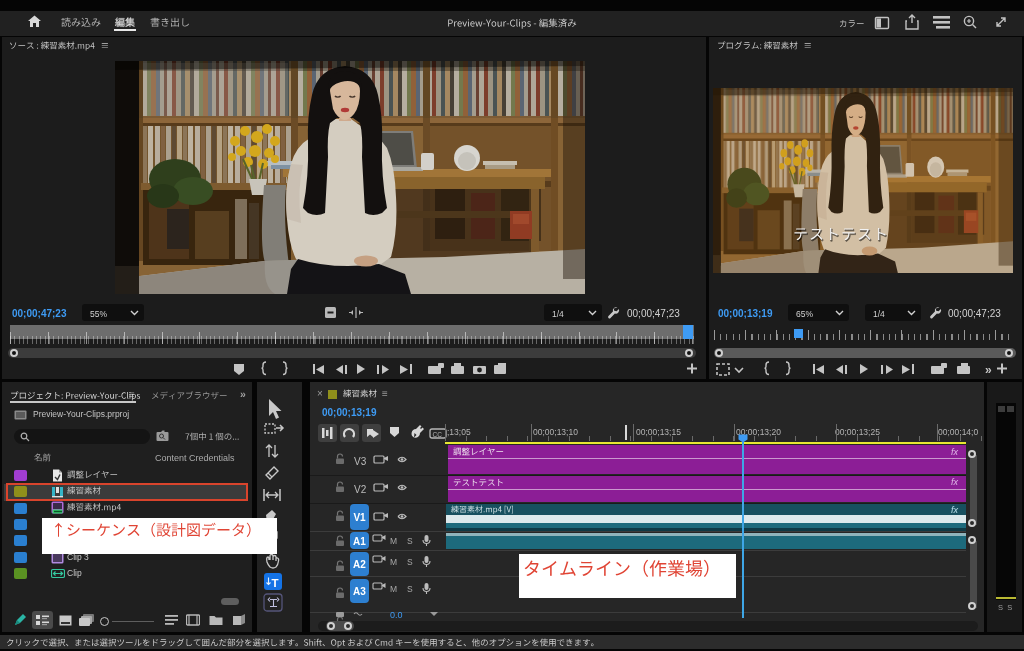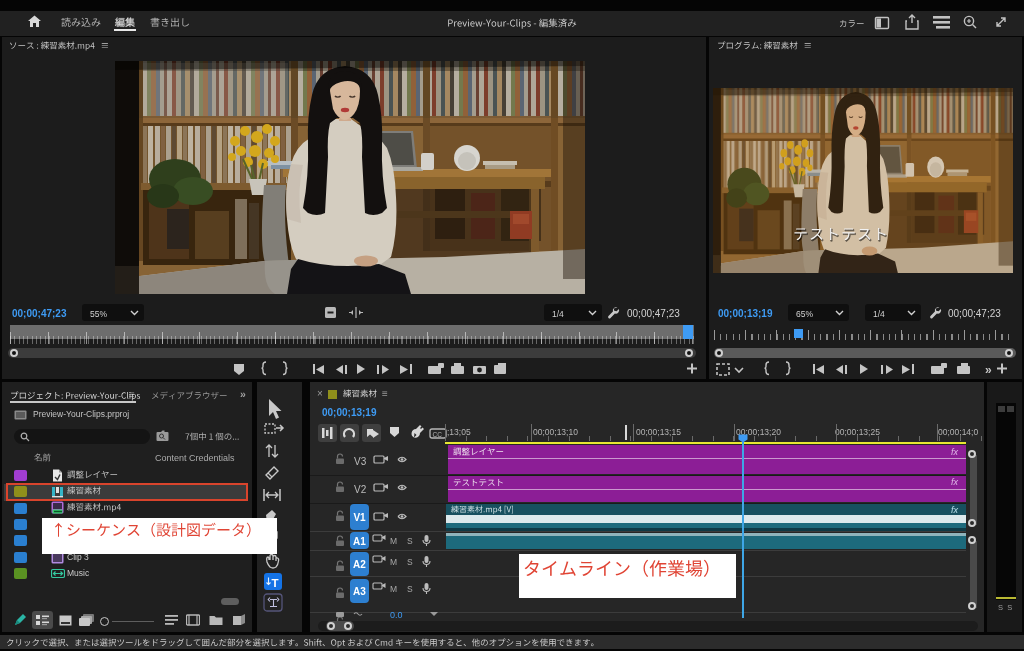"Music" div.abs { text: Music -> Clip }
